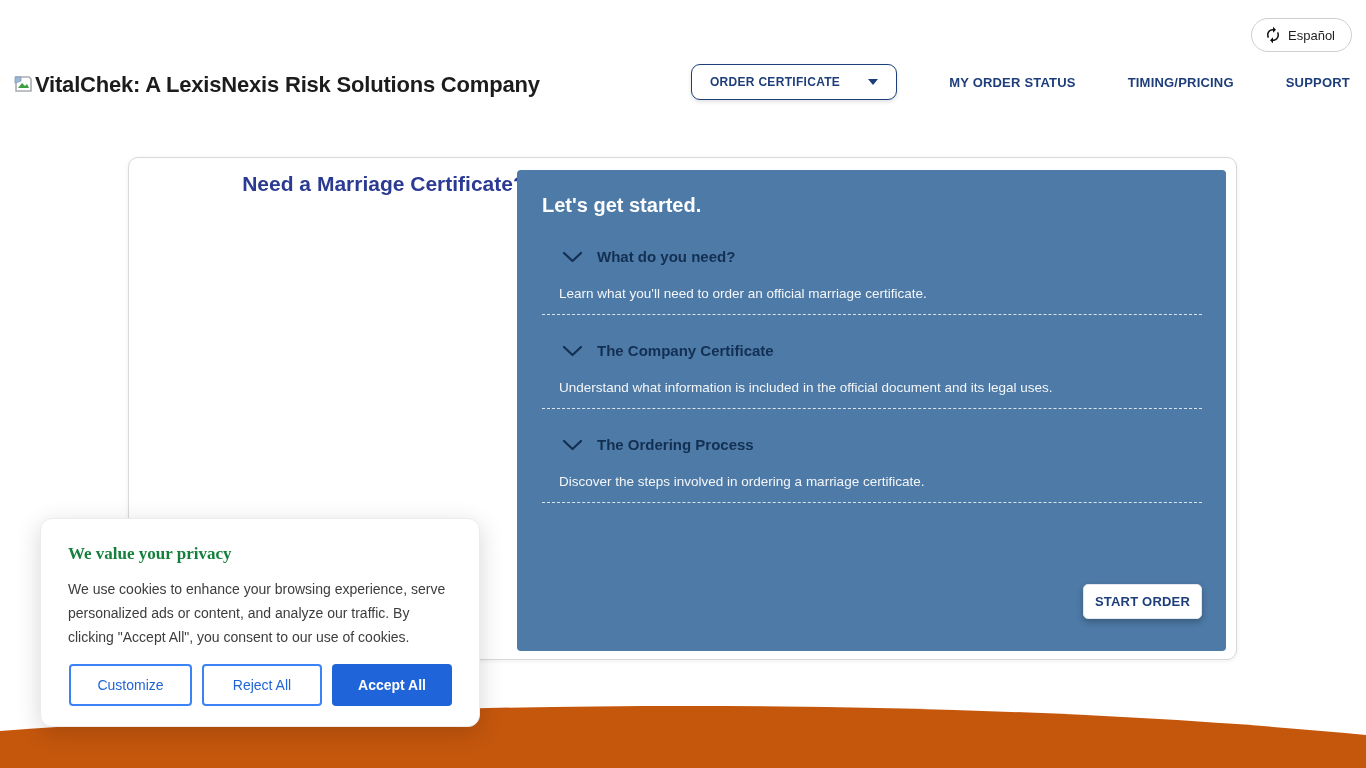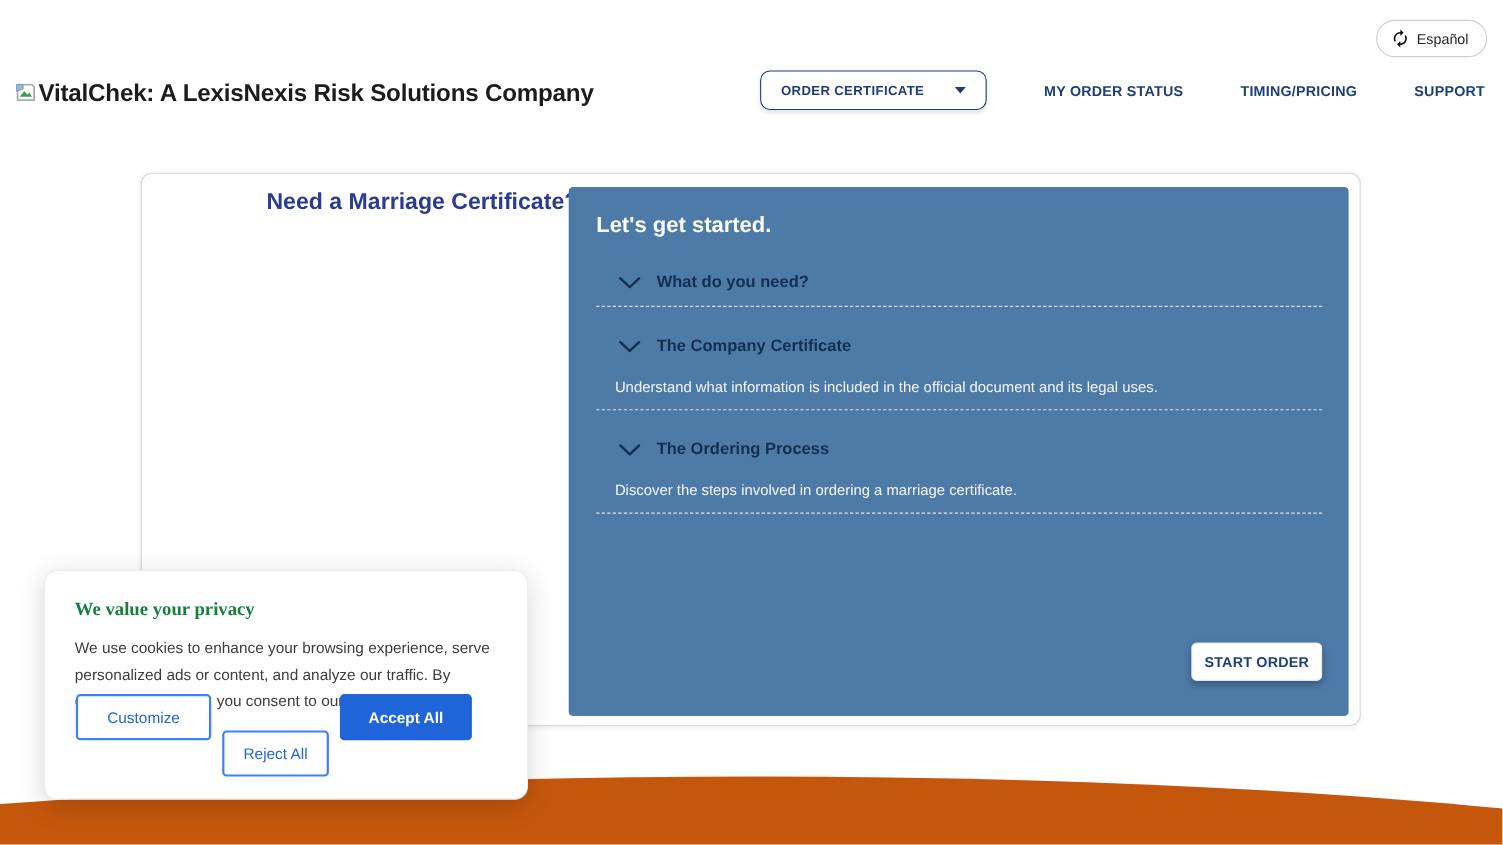"Learn what you'll need to" div.acc-desc { html: none -> <div>Learn what you'll need to order an official marriage certificate.</div> }
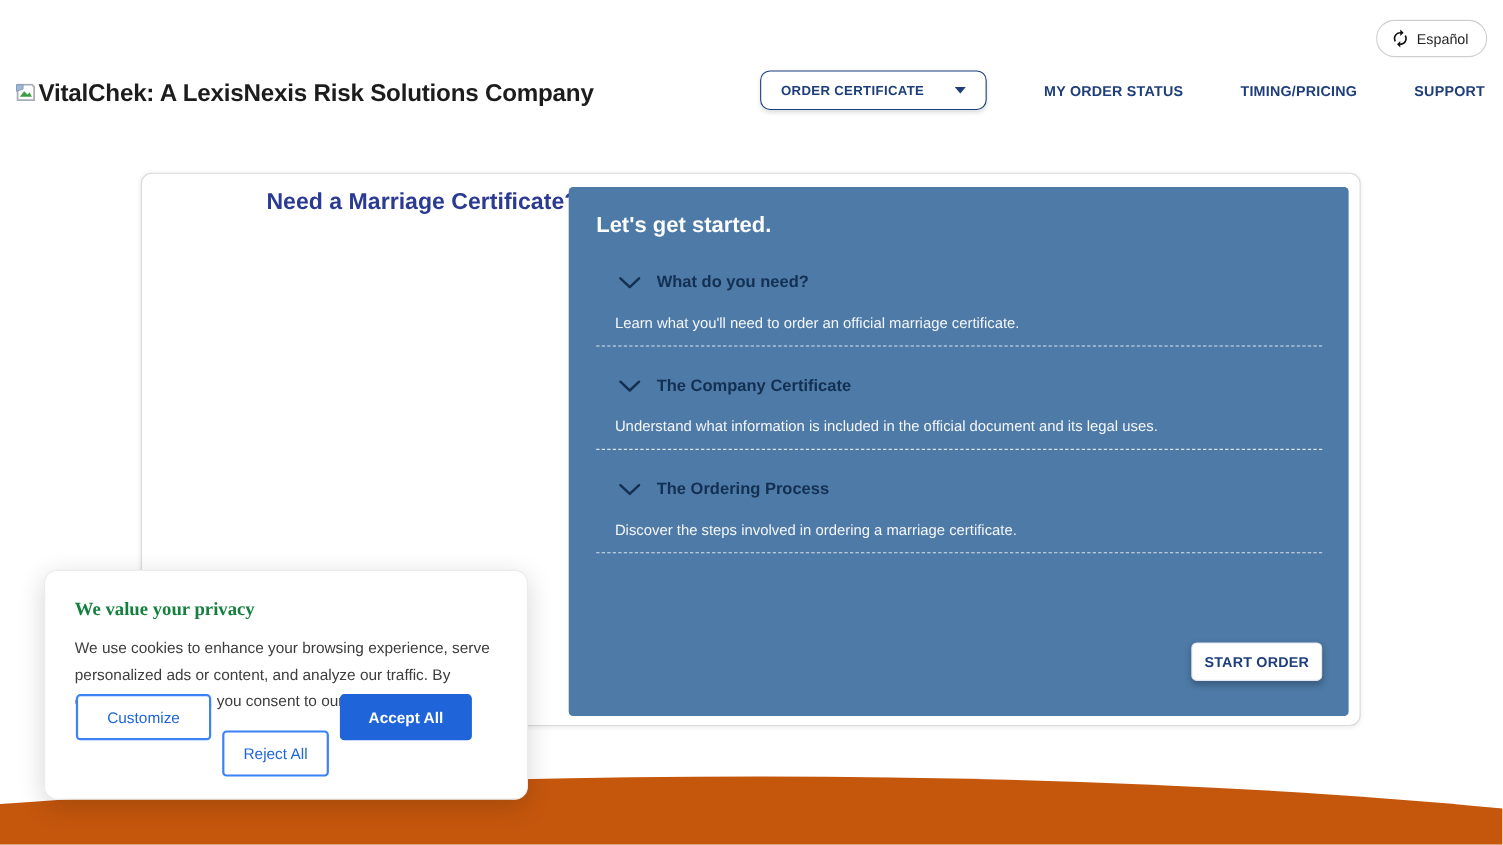"Reject All" .btn-reject { margin-top: 33px -> none; width: 97px -> 120px }
